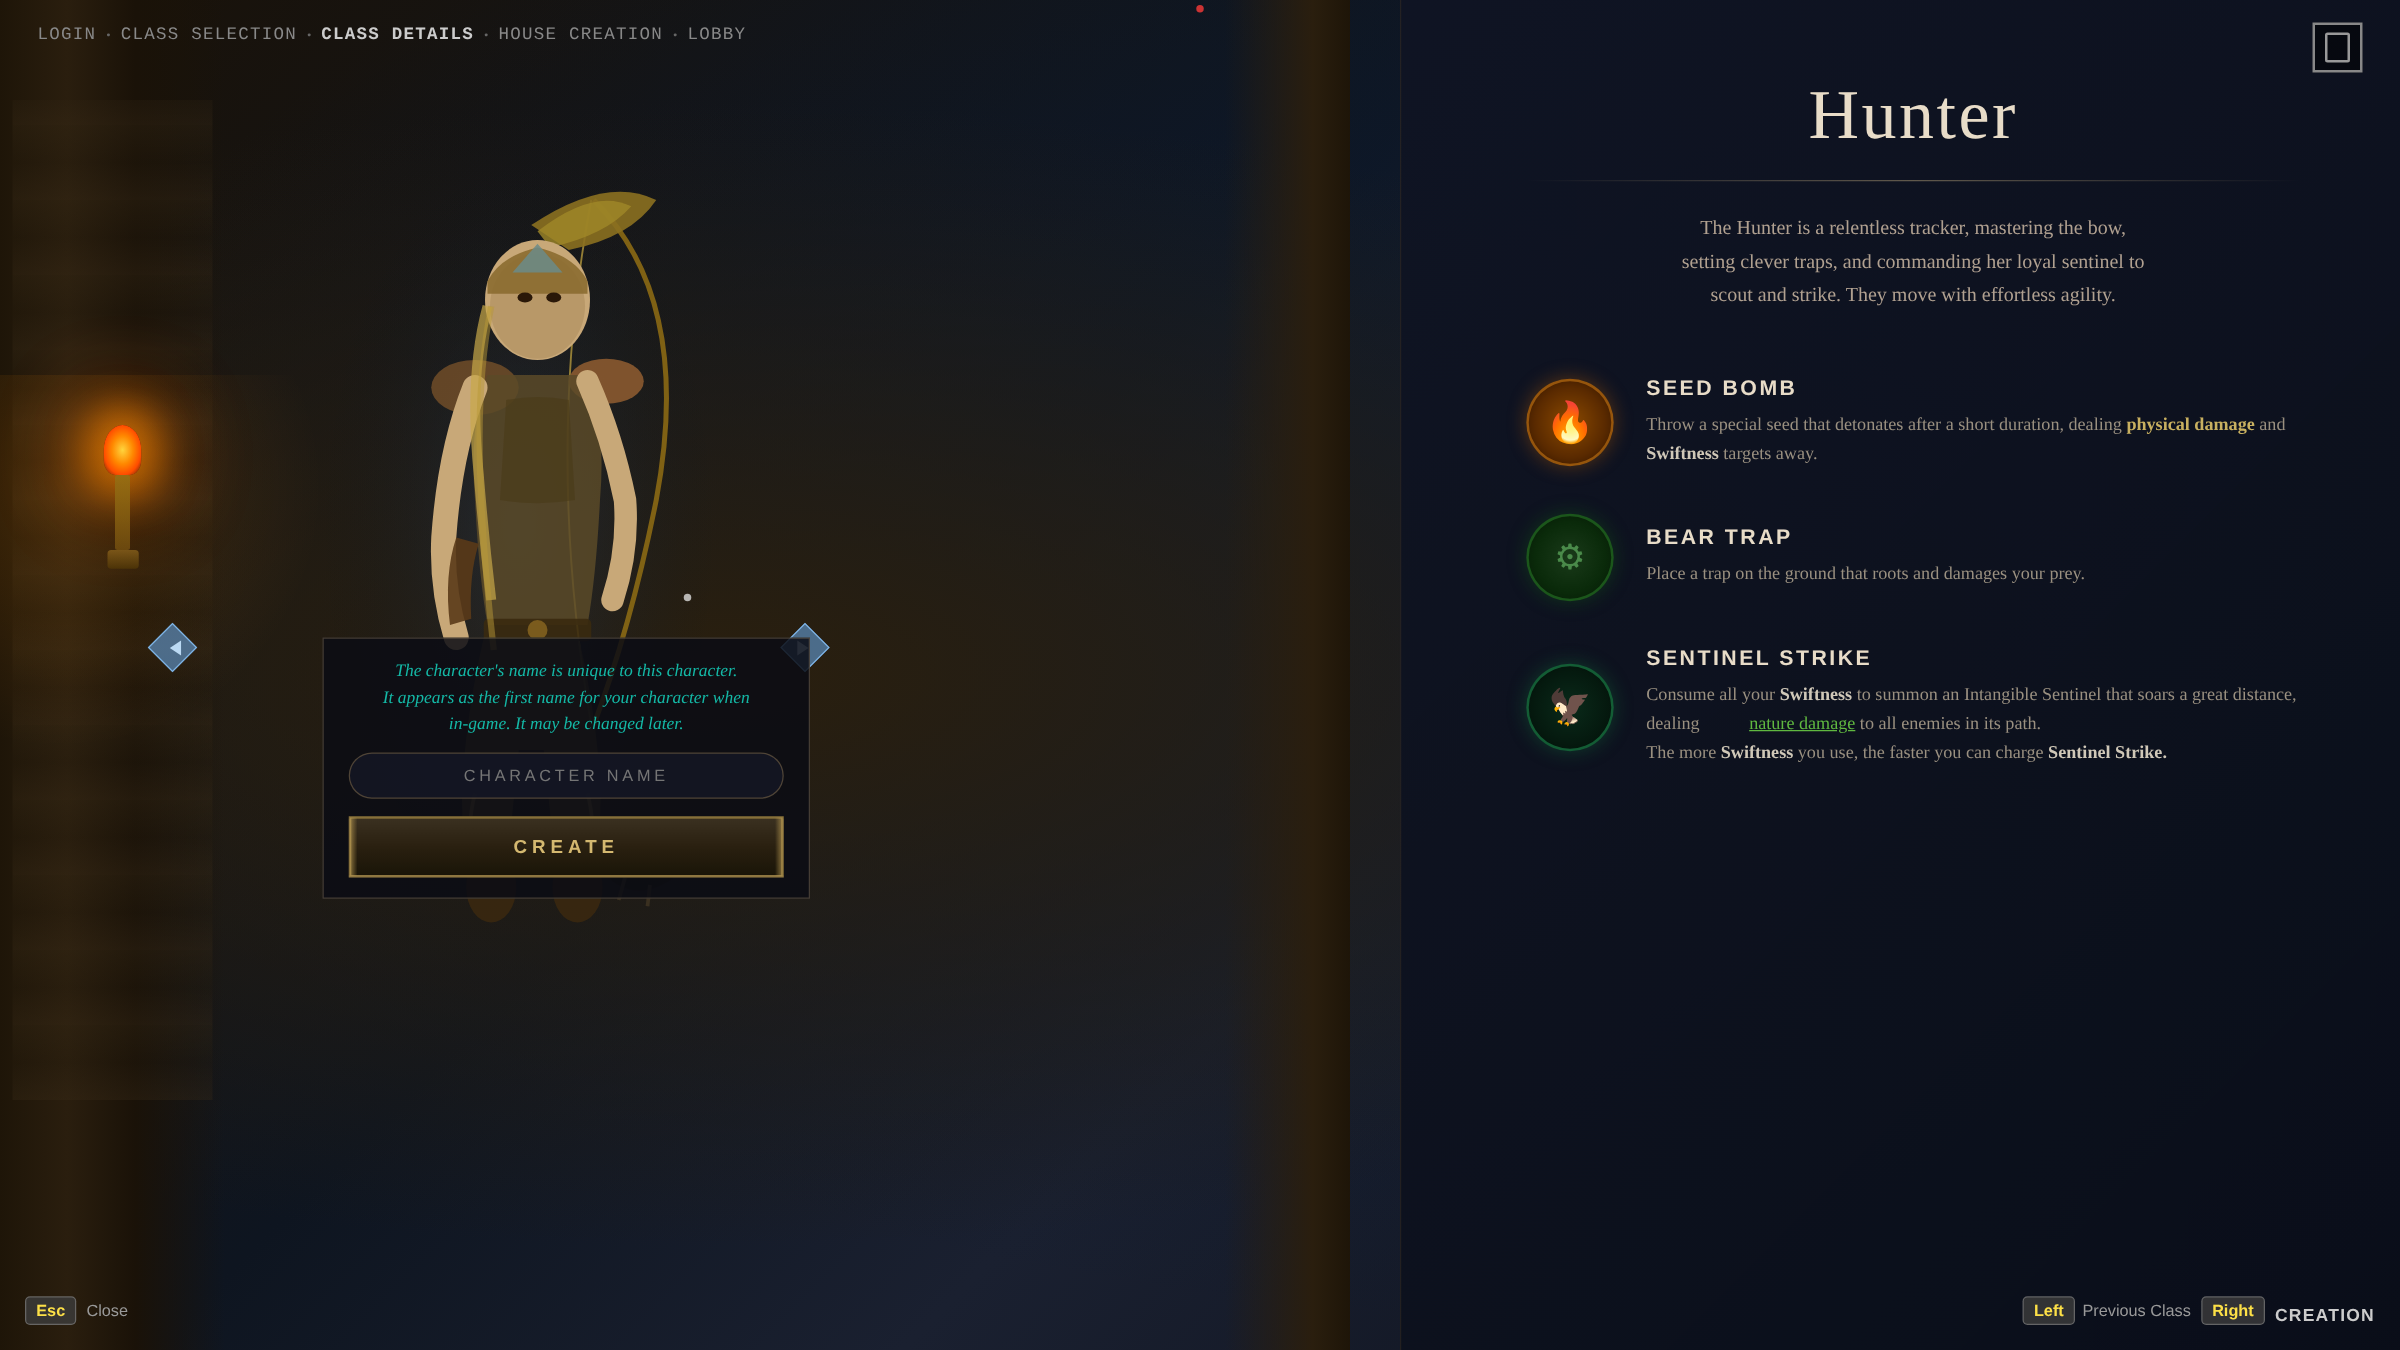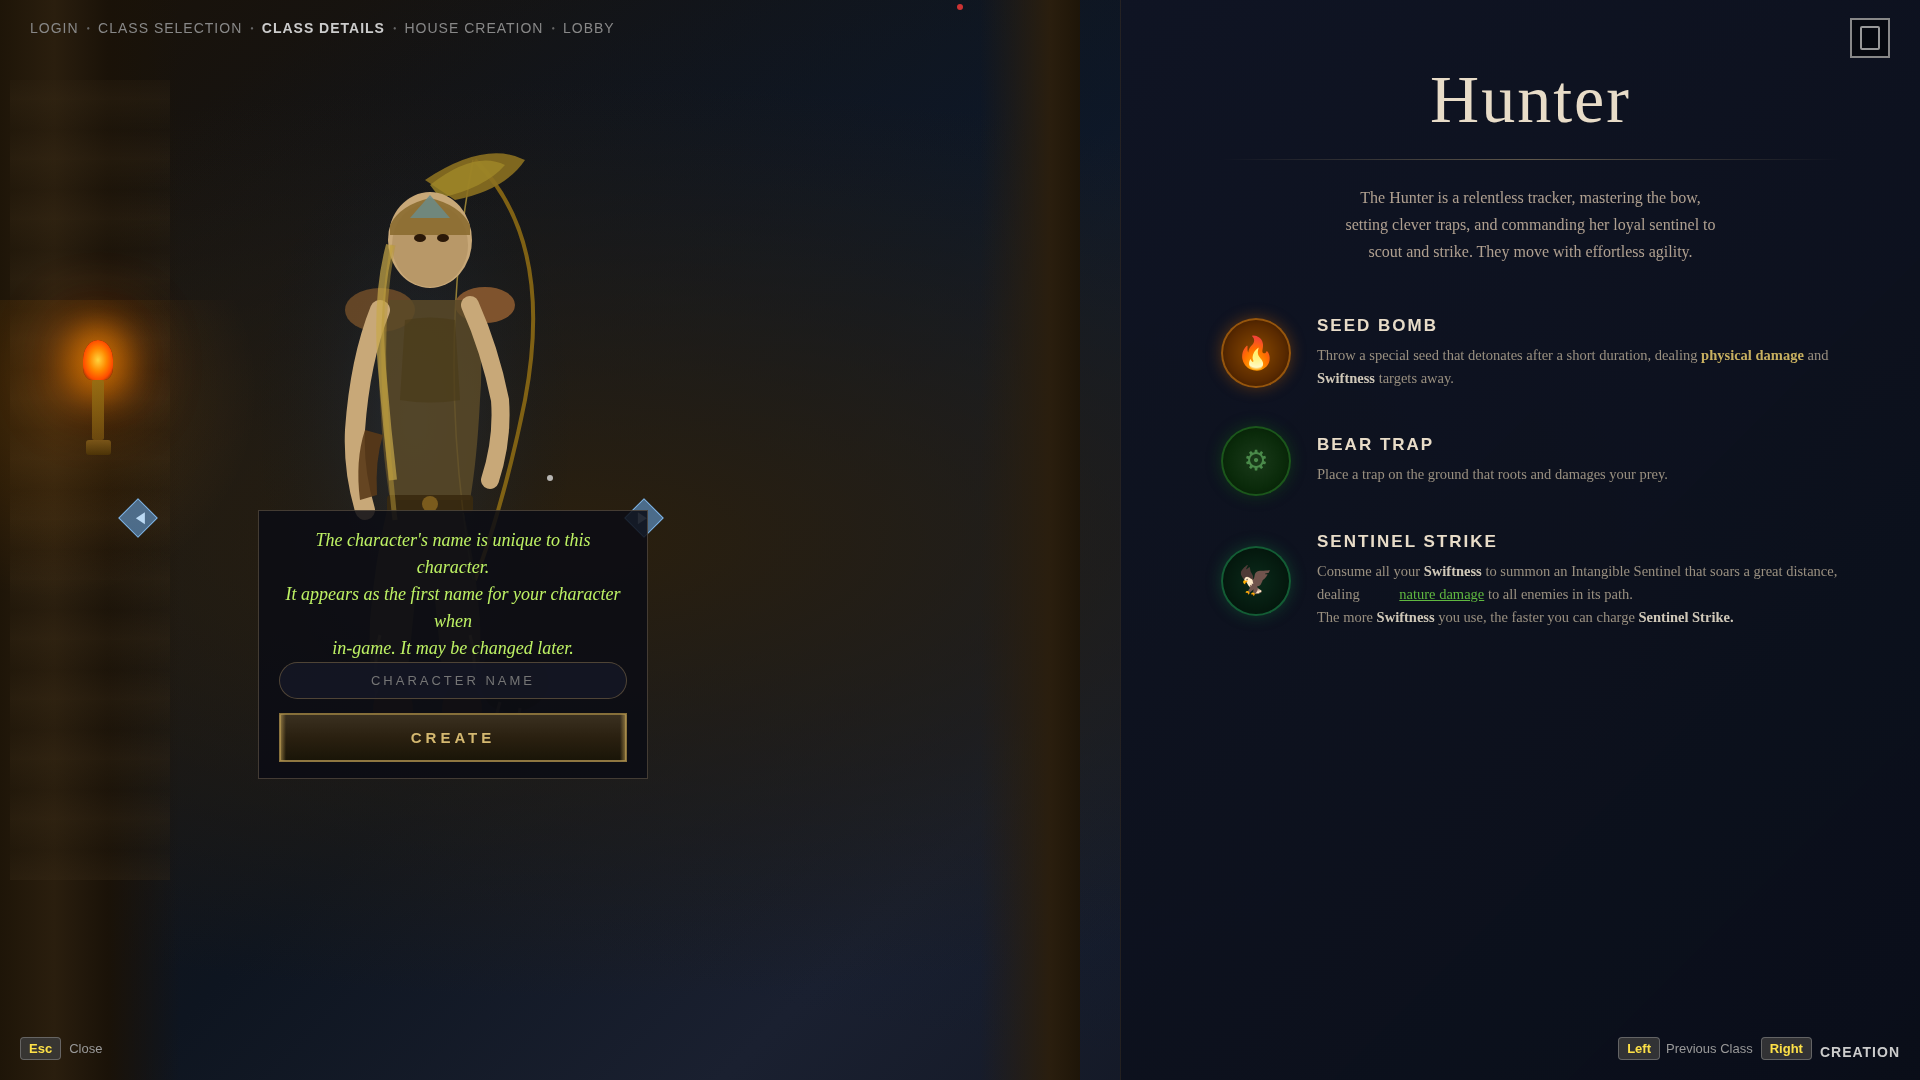"LOGIN" .nav-item { font-family: Liberation Sans, sans-serif -> Liberation Mono, monospace }
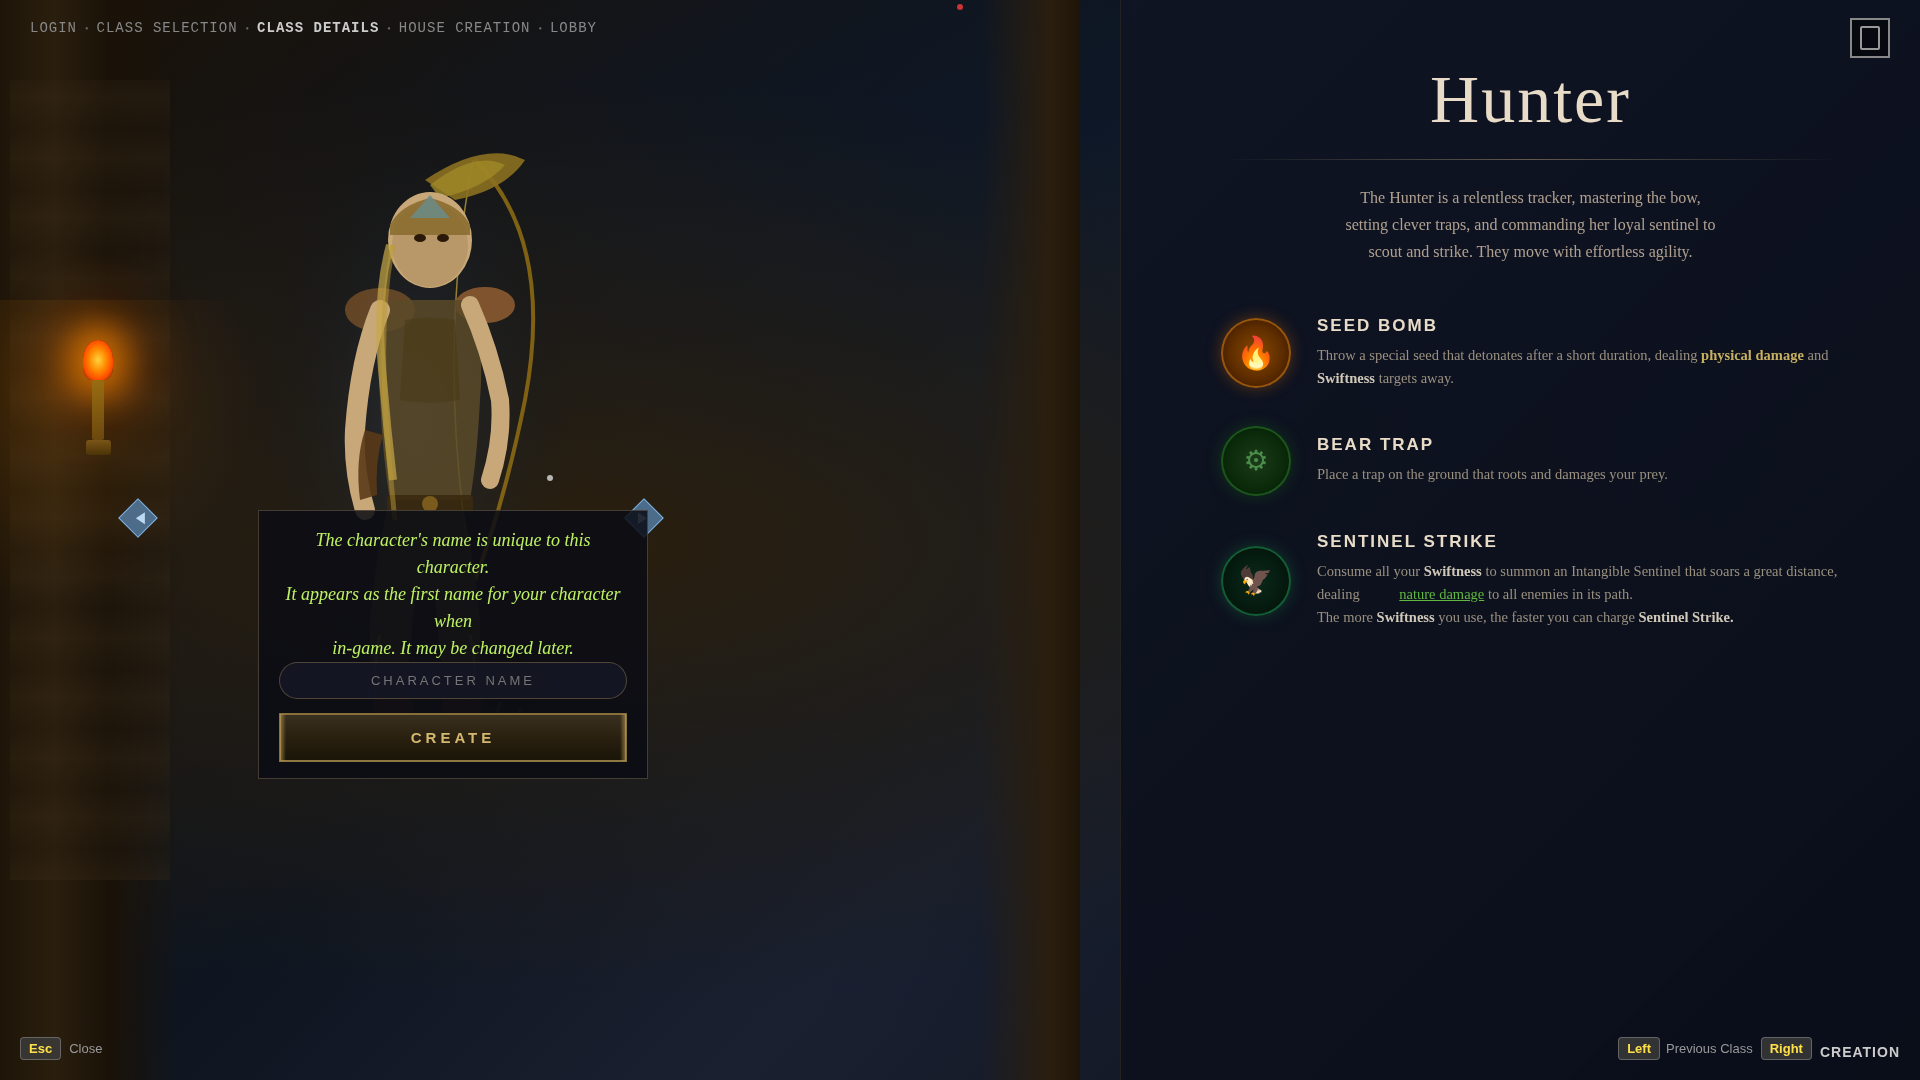"Hunter" .class-name { font-size: 68px -> 56px }
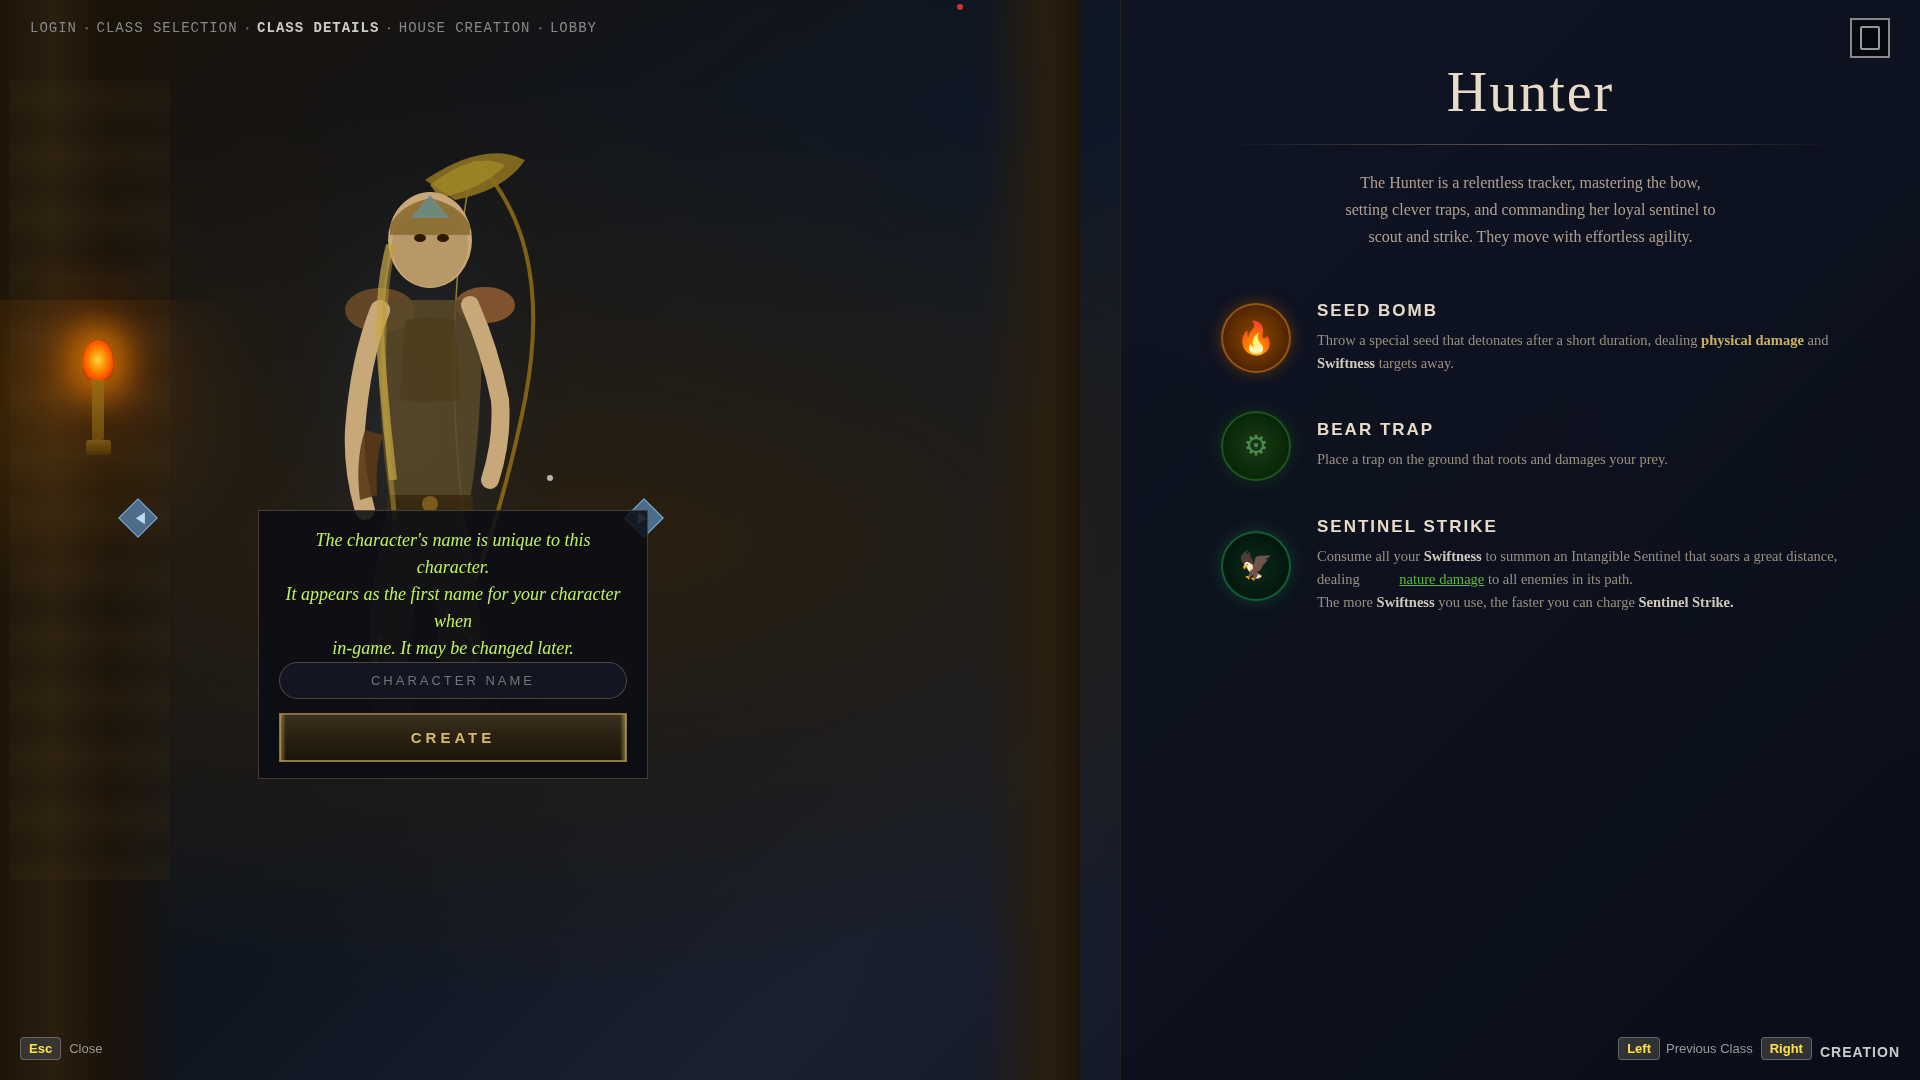"The character's name is unique" .name-tooltip-text { color: #bef264 -> #14b8a6; font-size: 18px -> 14px; margin-bottom: none -> 12px }
